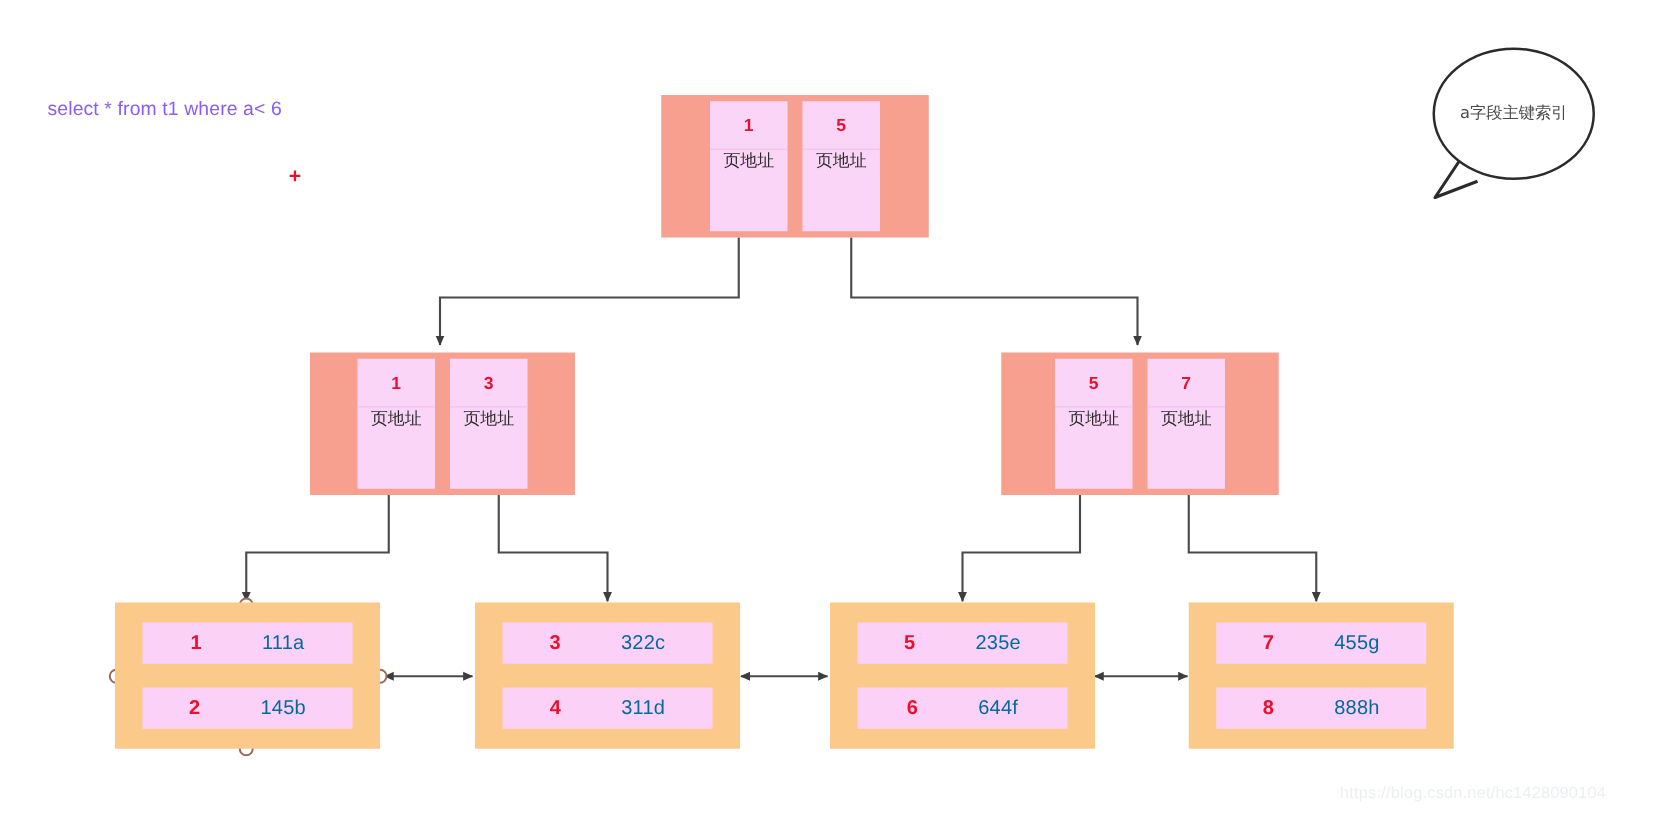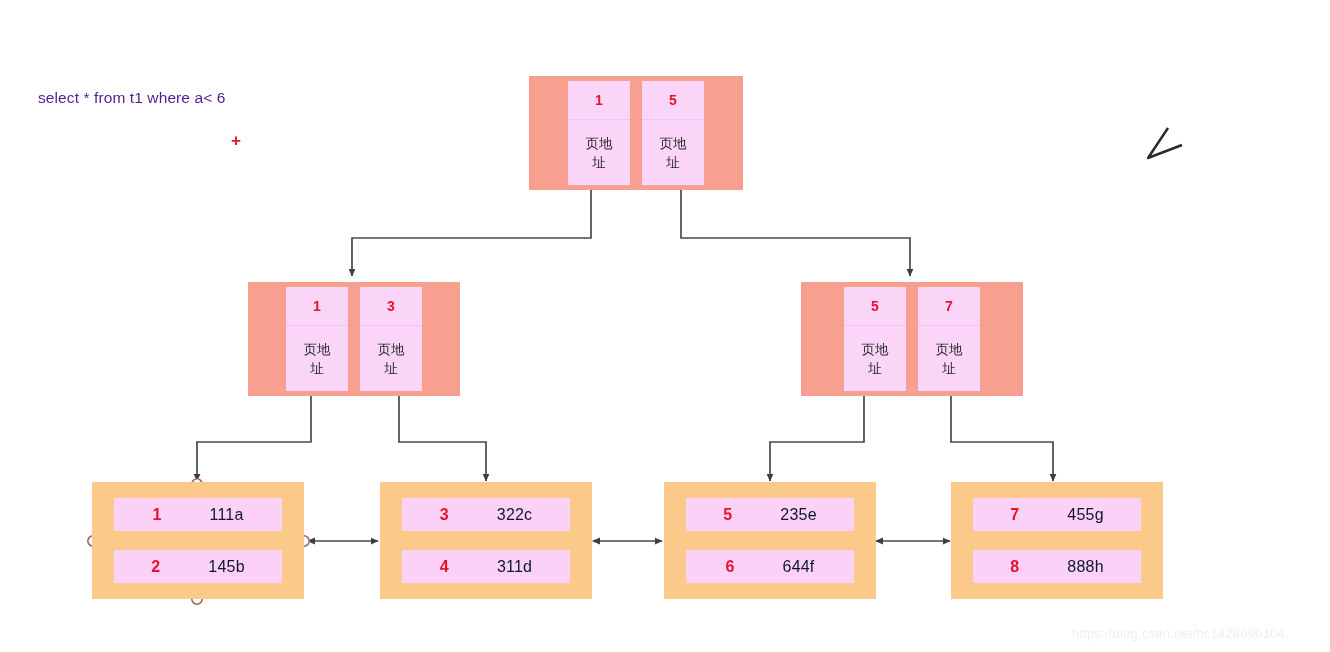"select * from t1 where" .query { color: #4c1d95 -> #8b5cf6; top: 89px -> 79px }
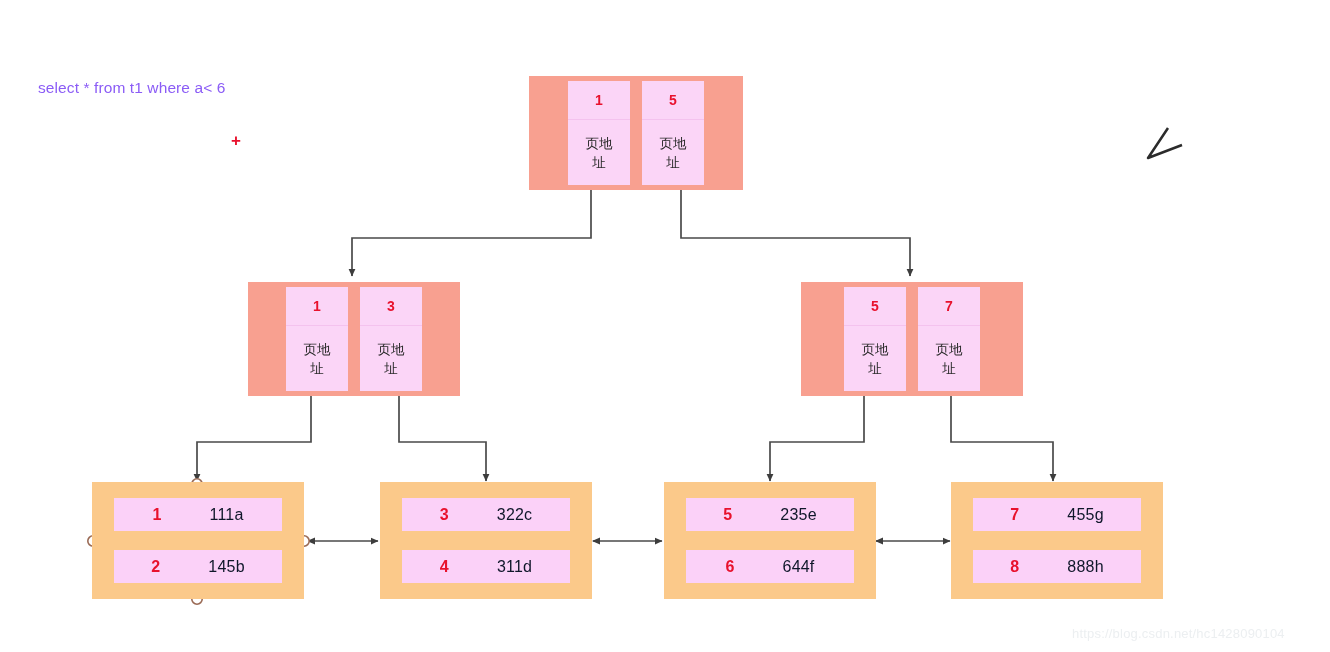"a字段主键索引" div.callout { html: none -> <div> <div>a字段主键索引</div> </div> }
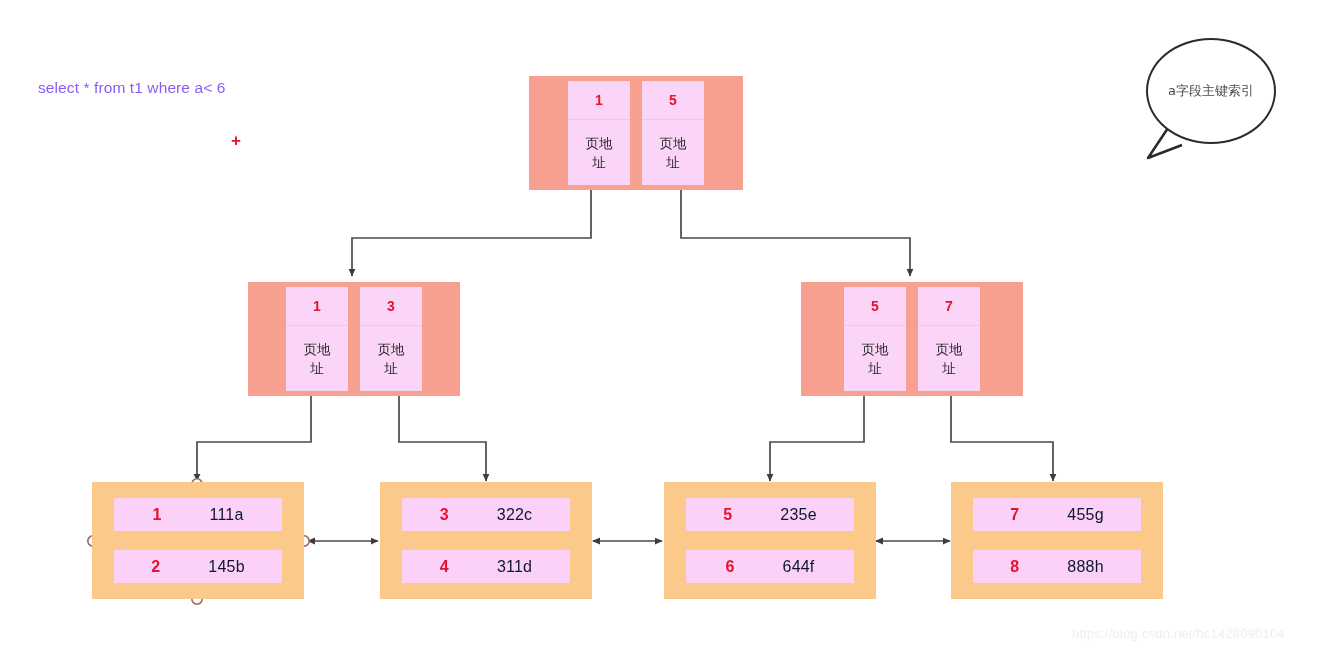"页地" .icell .addr { flex-direction: column -> row }
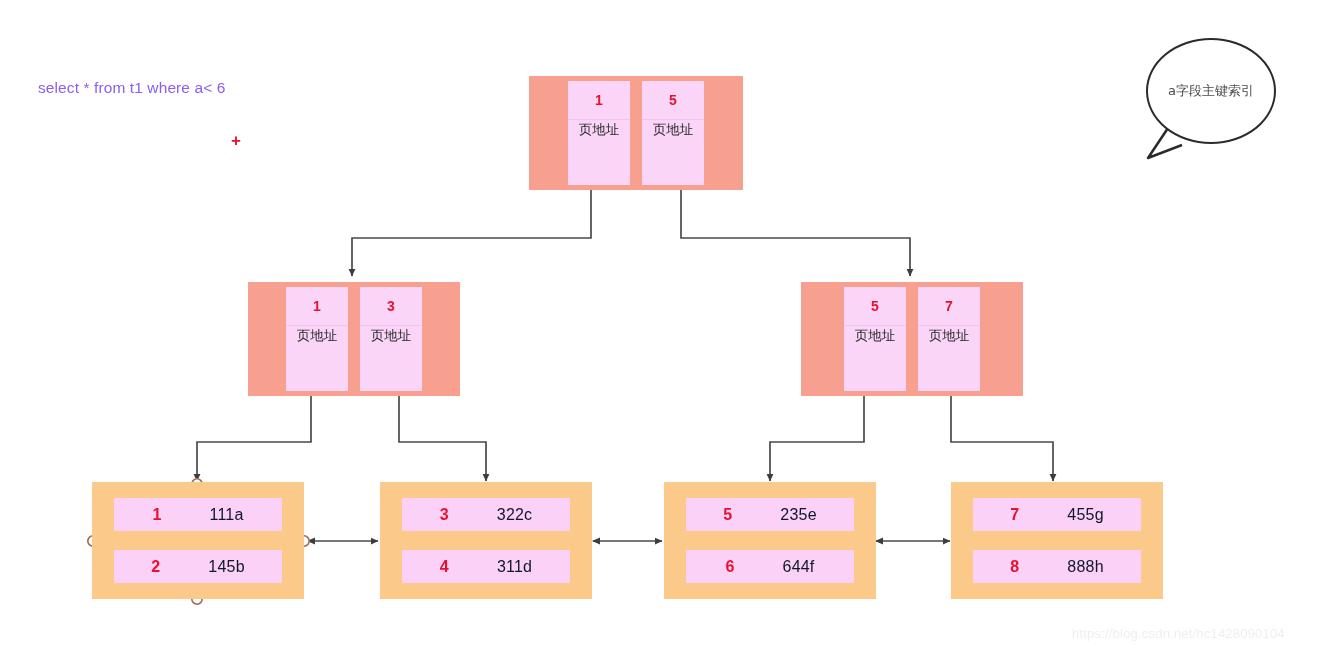"111a" .lrow .v { color: #0f172a -> #0369a1 }
